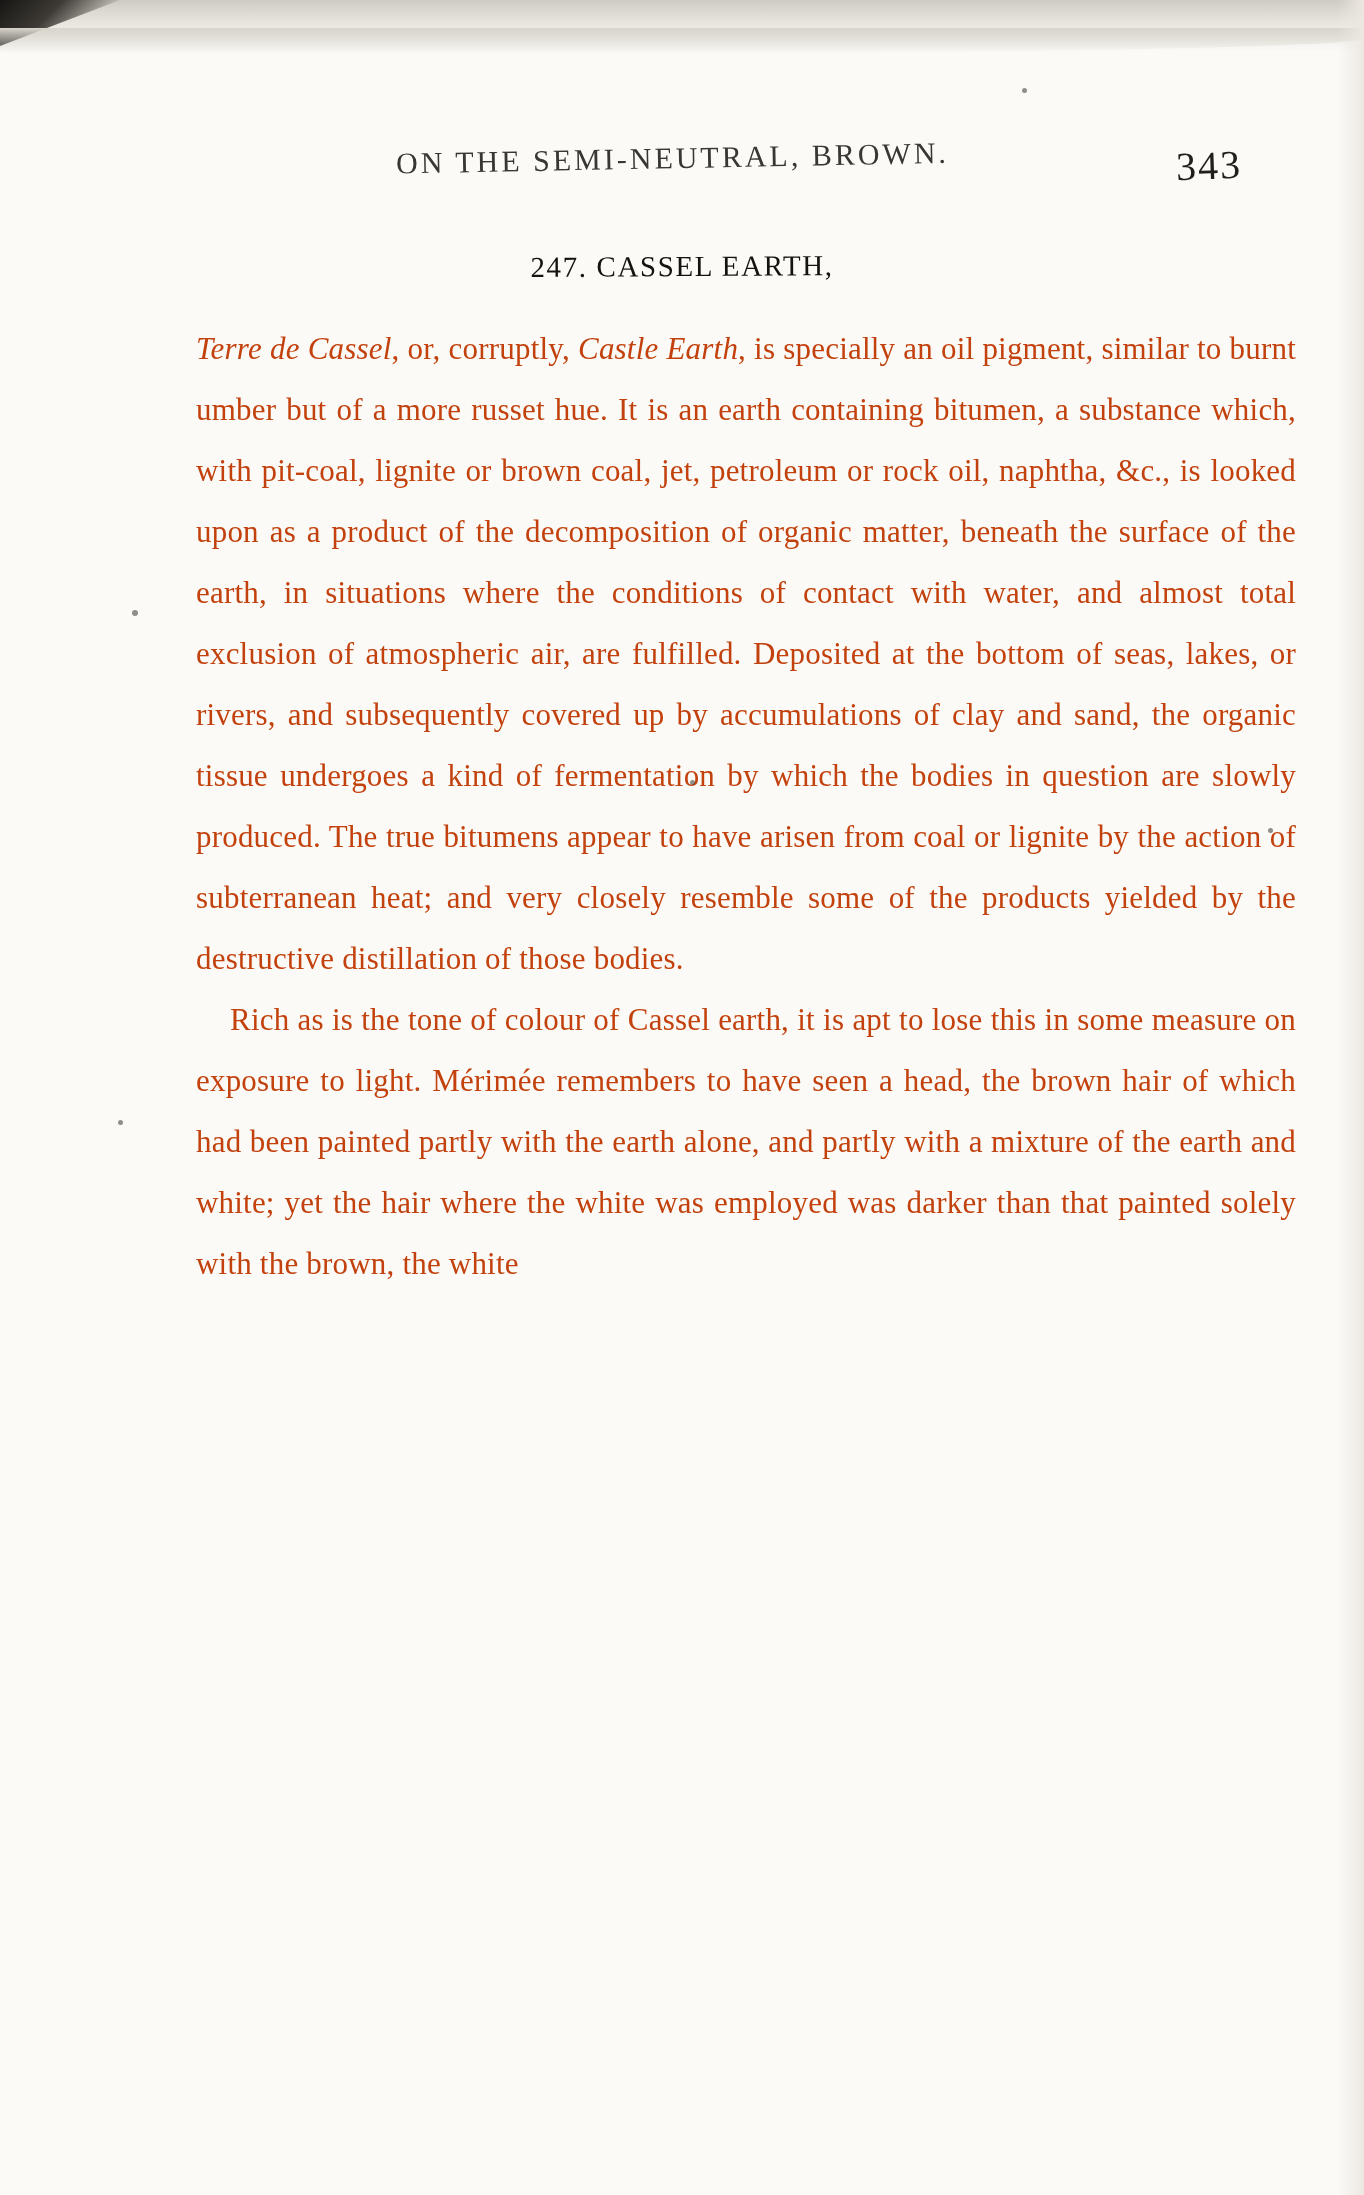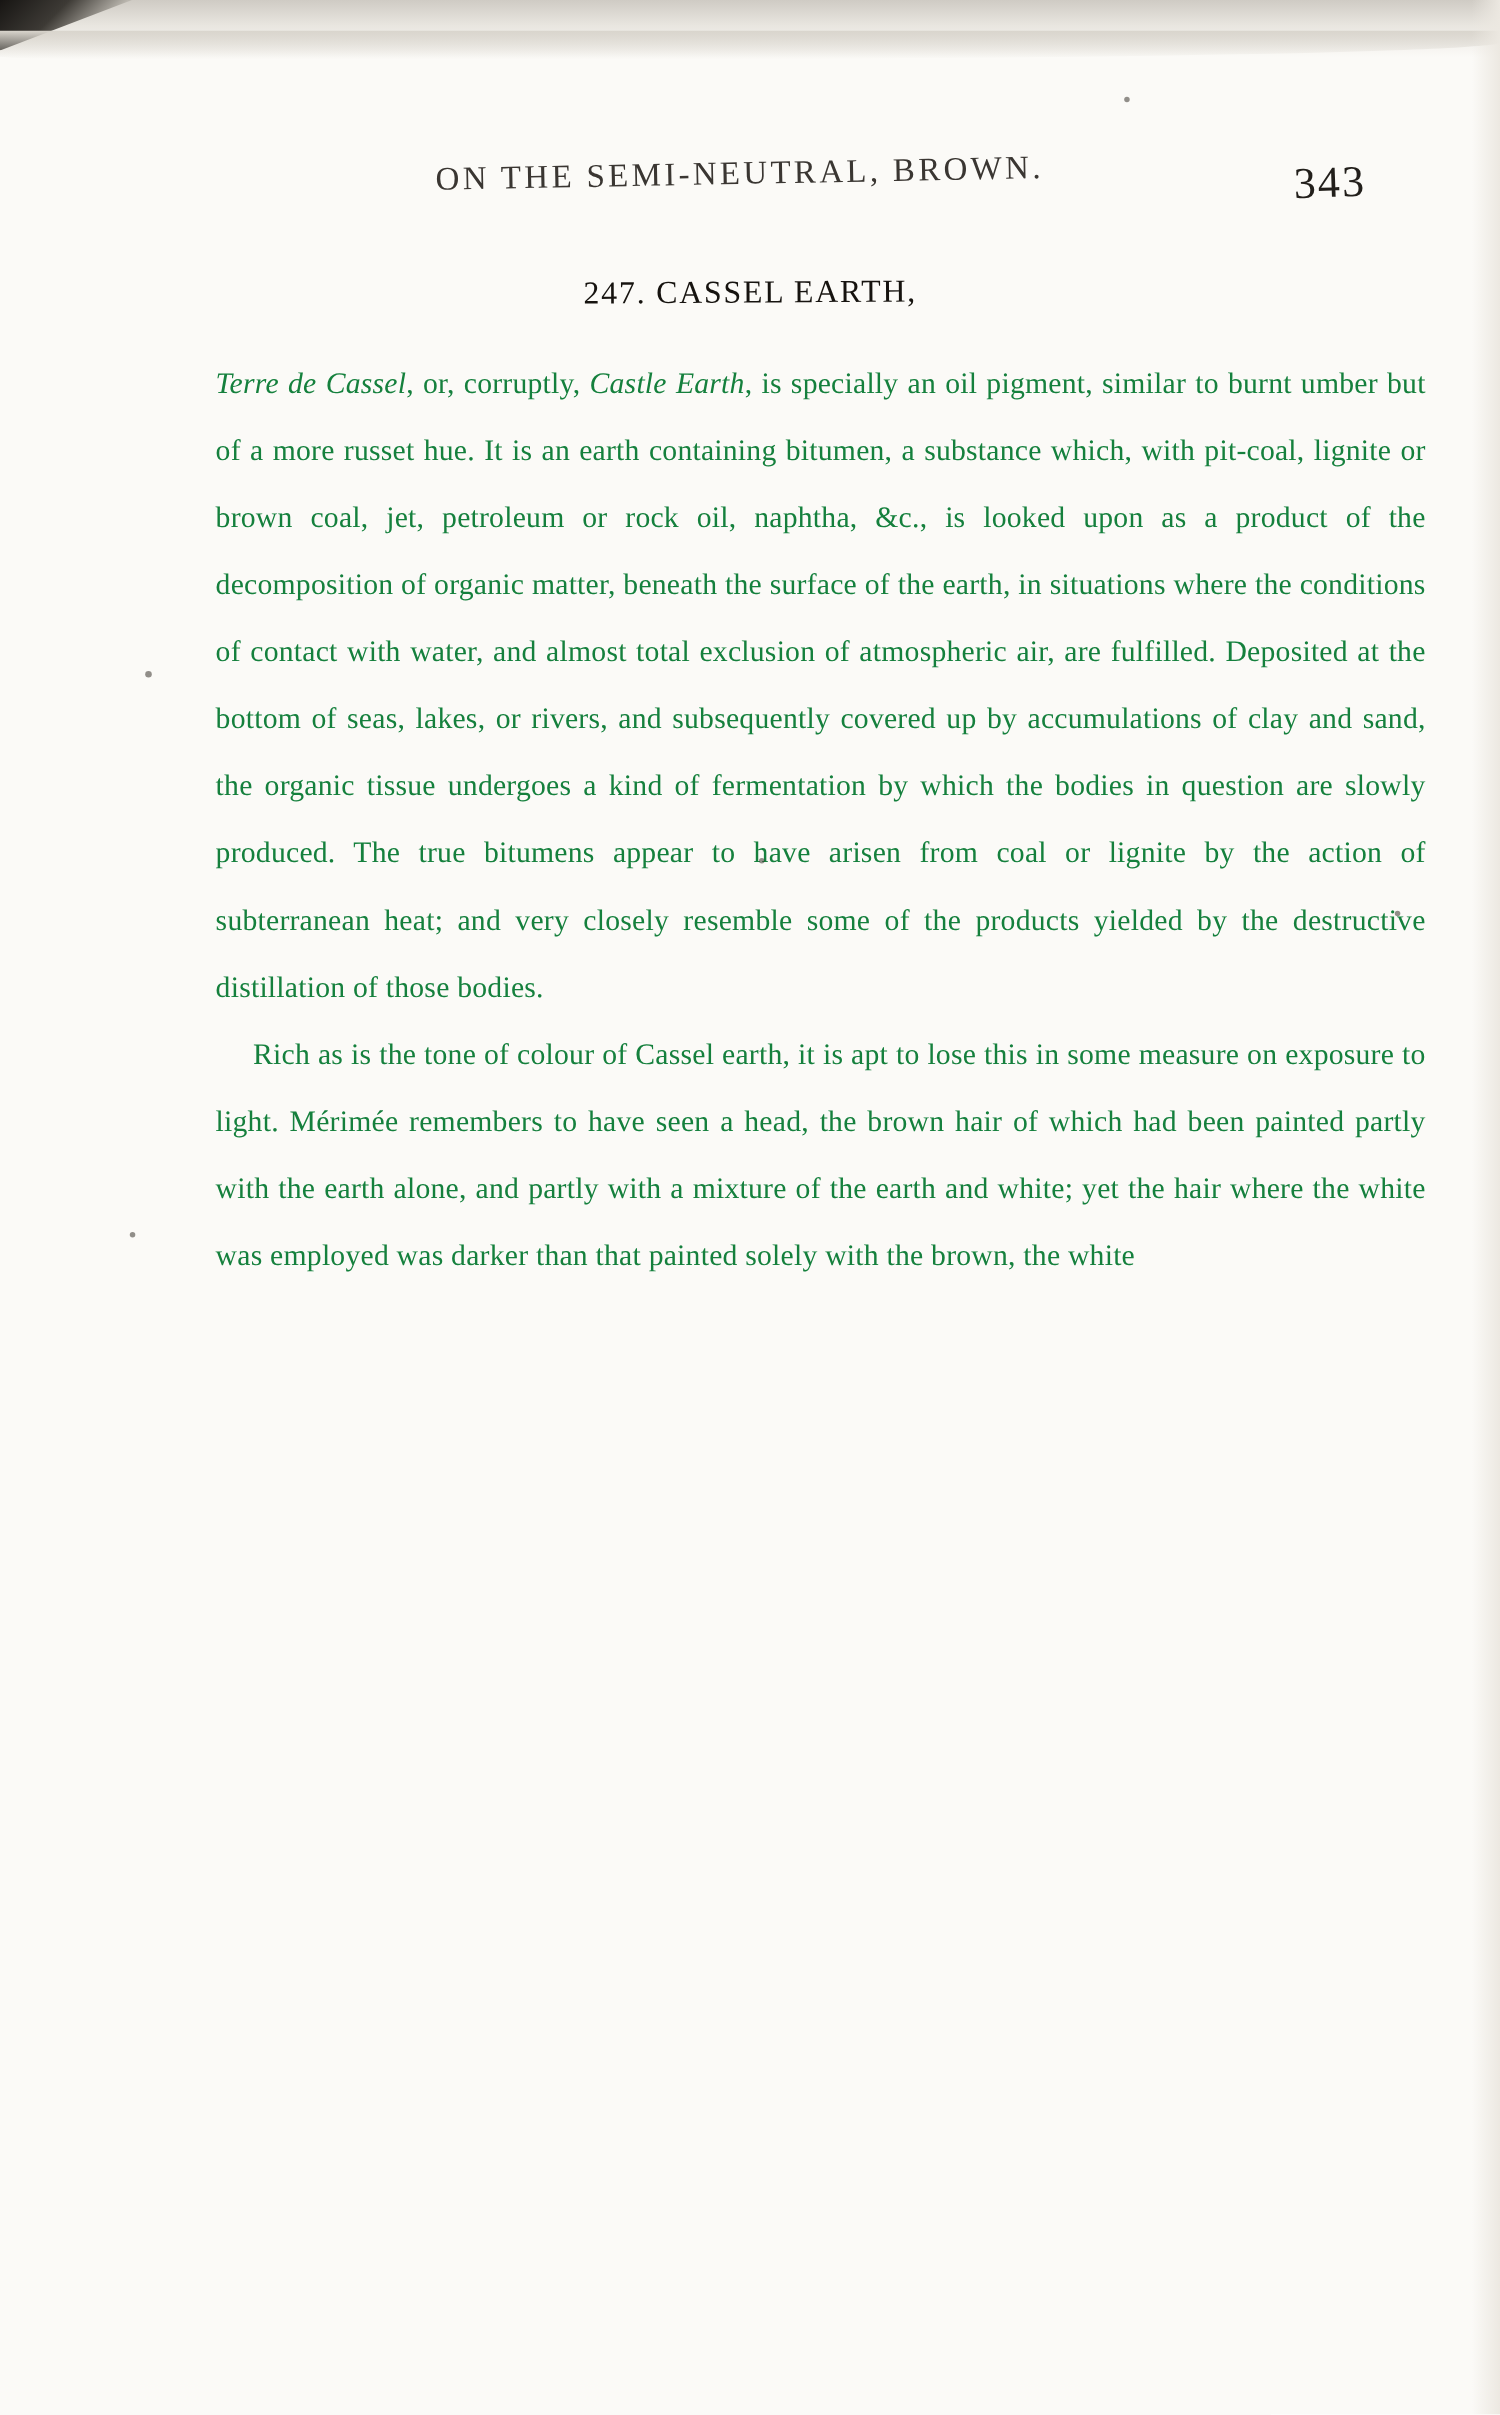"Terre de Cassel, or, corruptly," p.para { color: #15803d -> #c2410c; font-size: 27px -> 31px }
